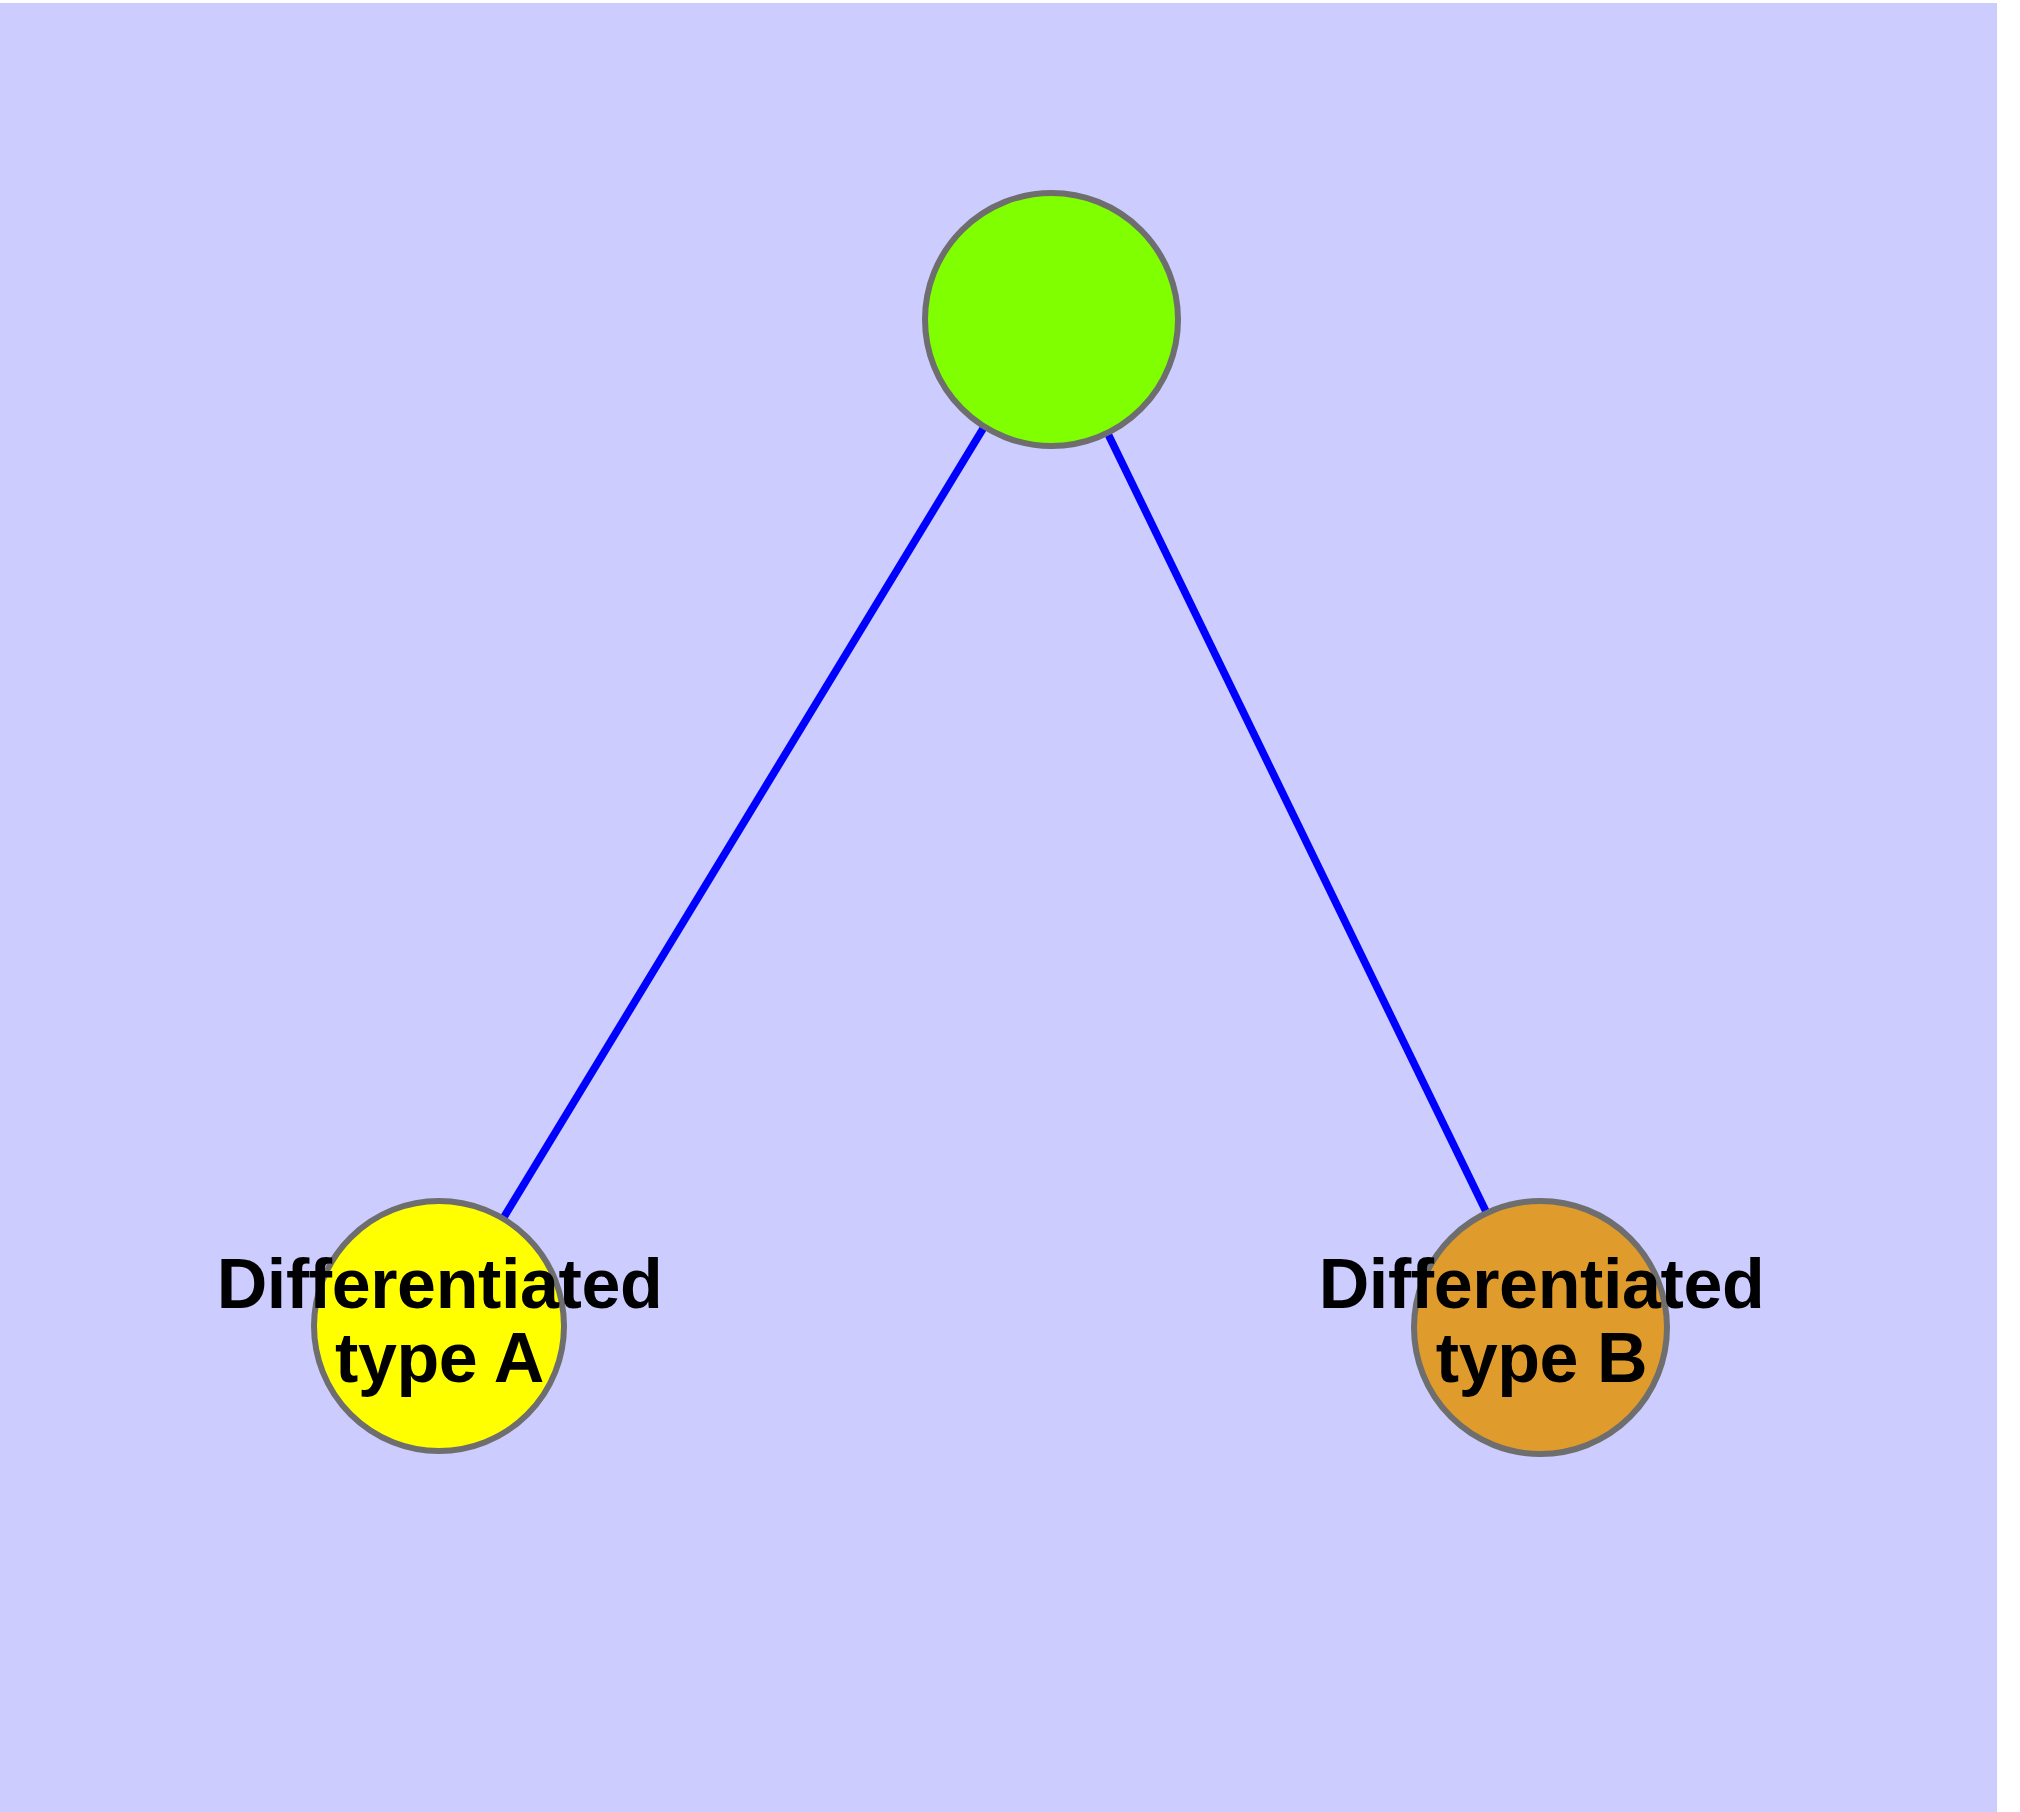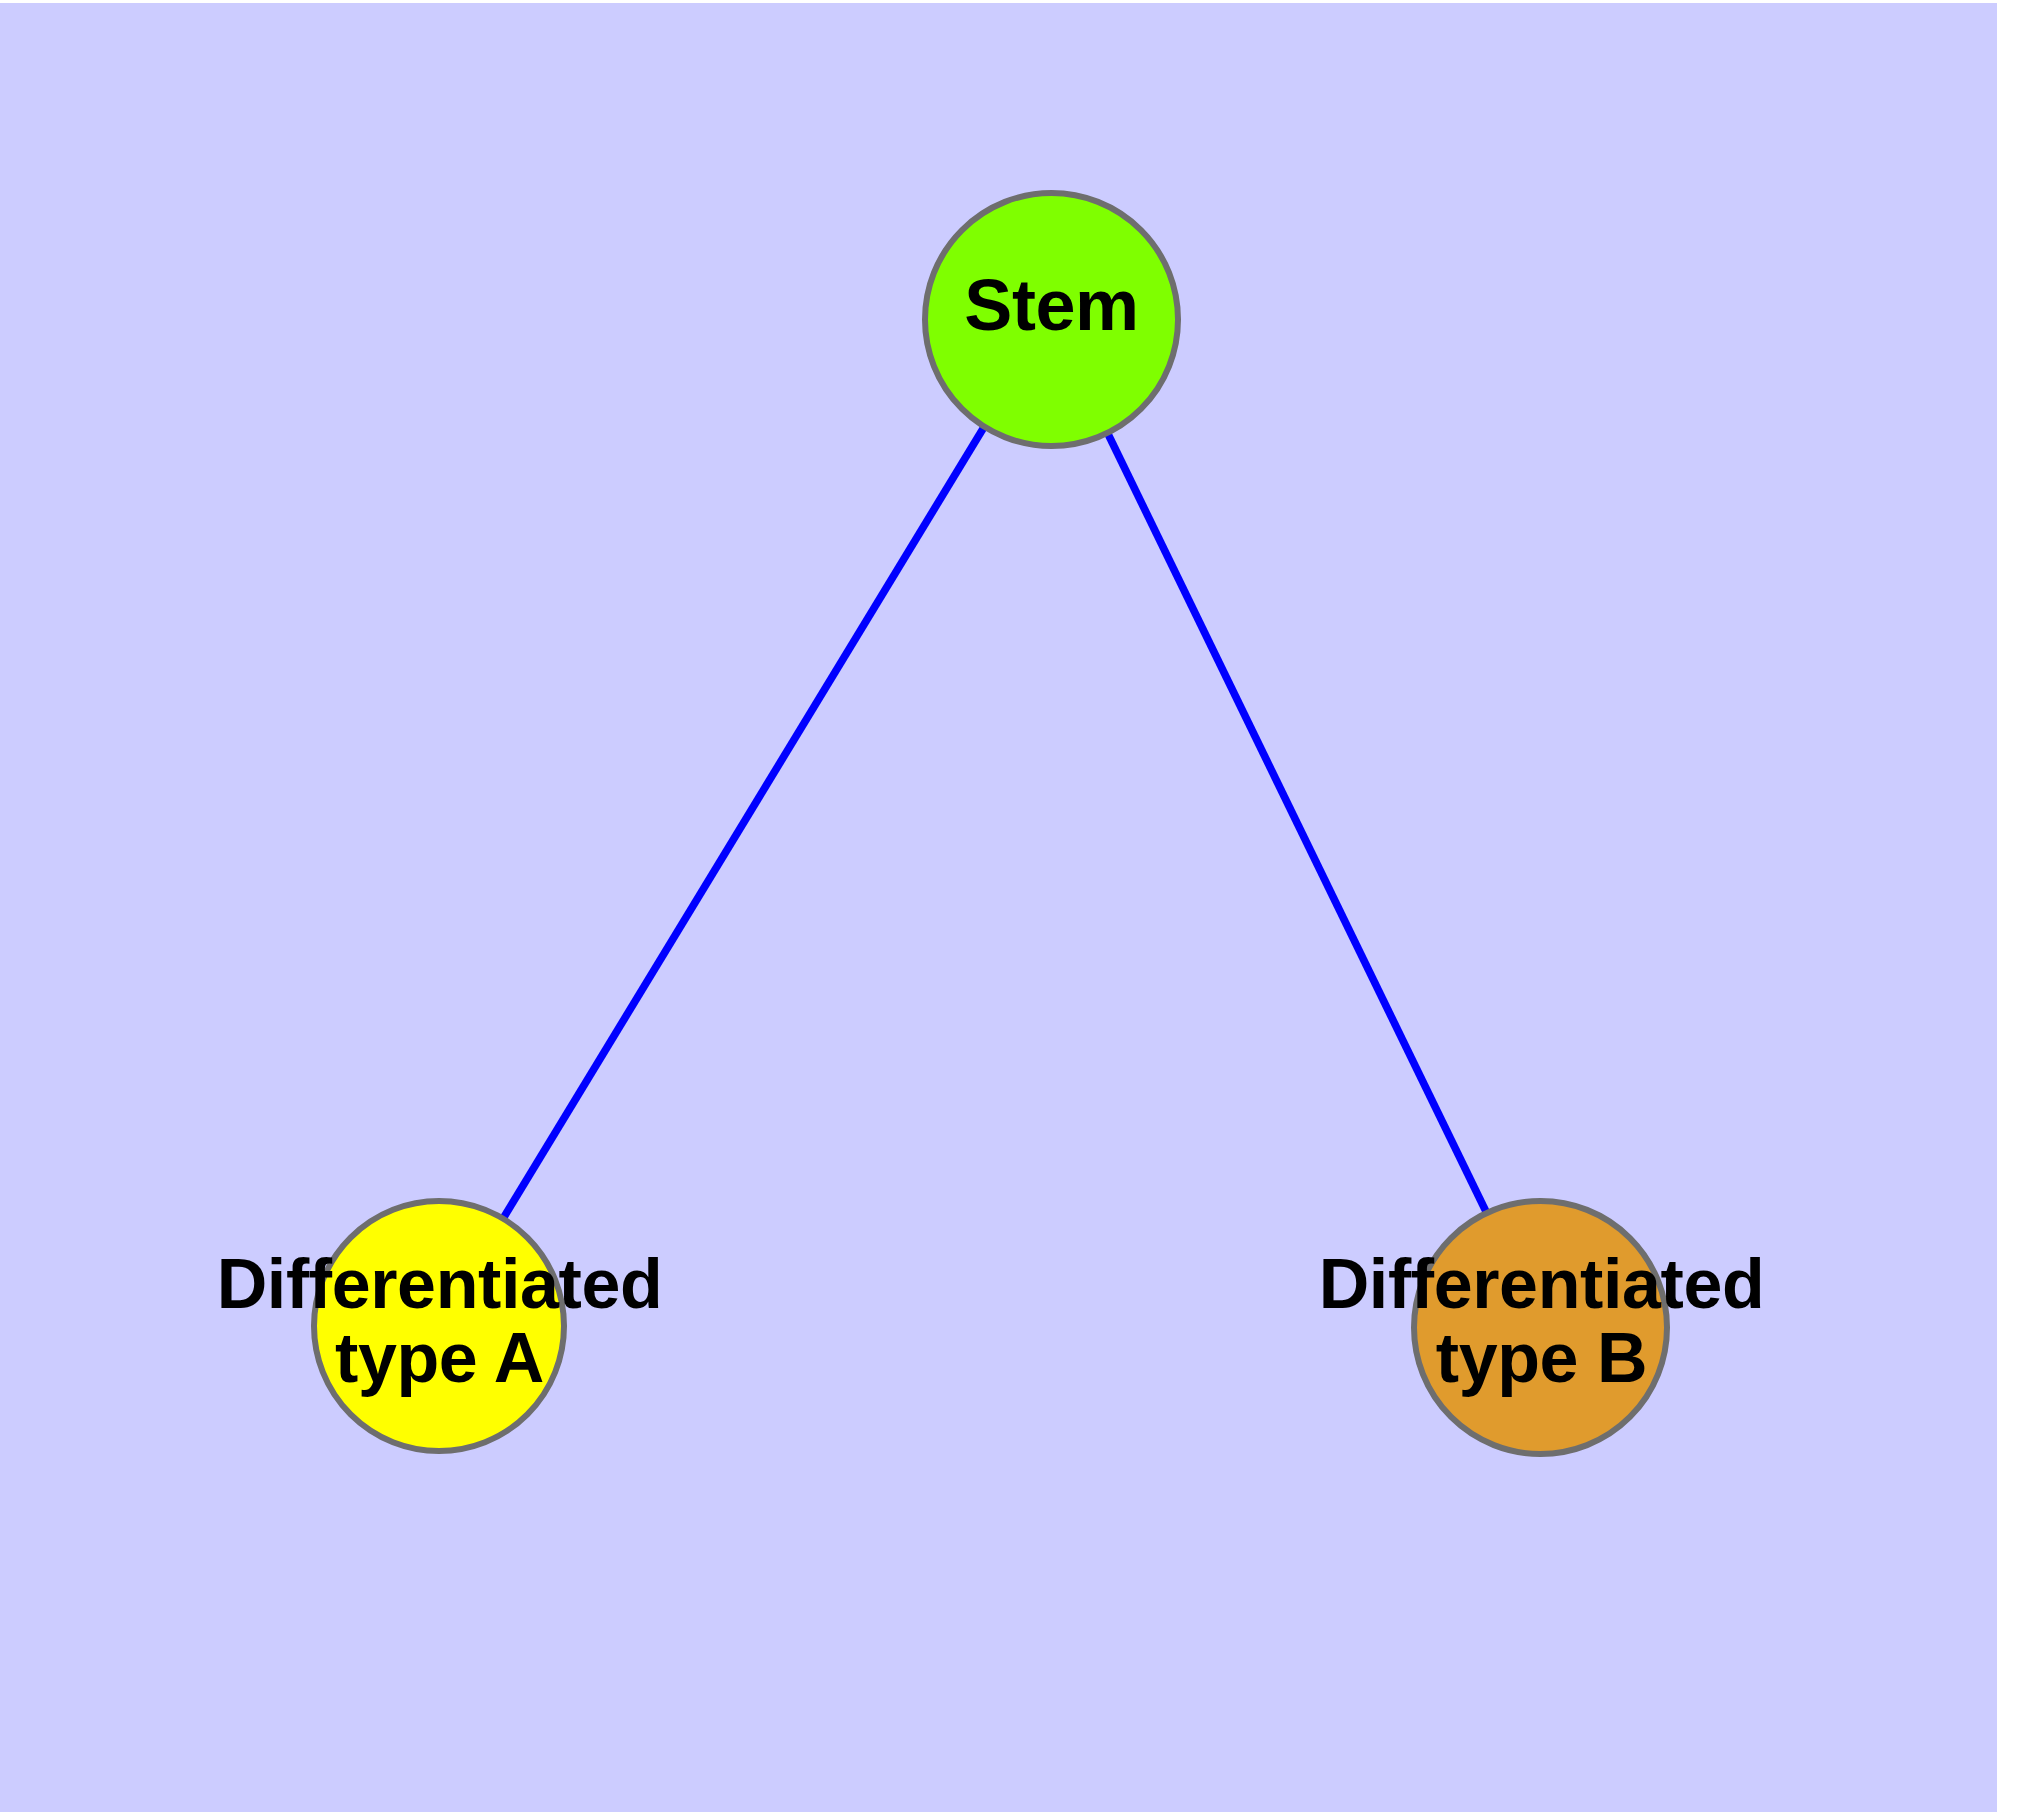"Stem" div.node-label { html: <div>Stem</div> -> none }
